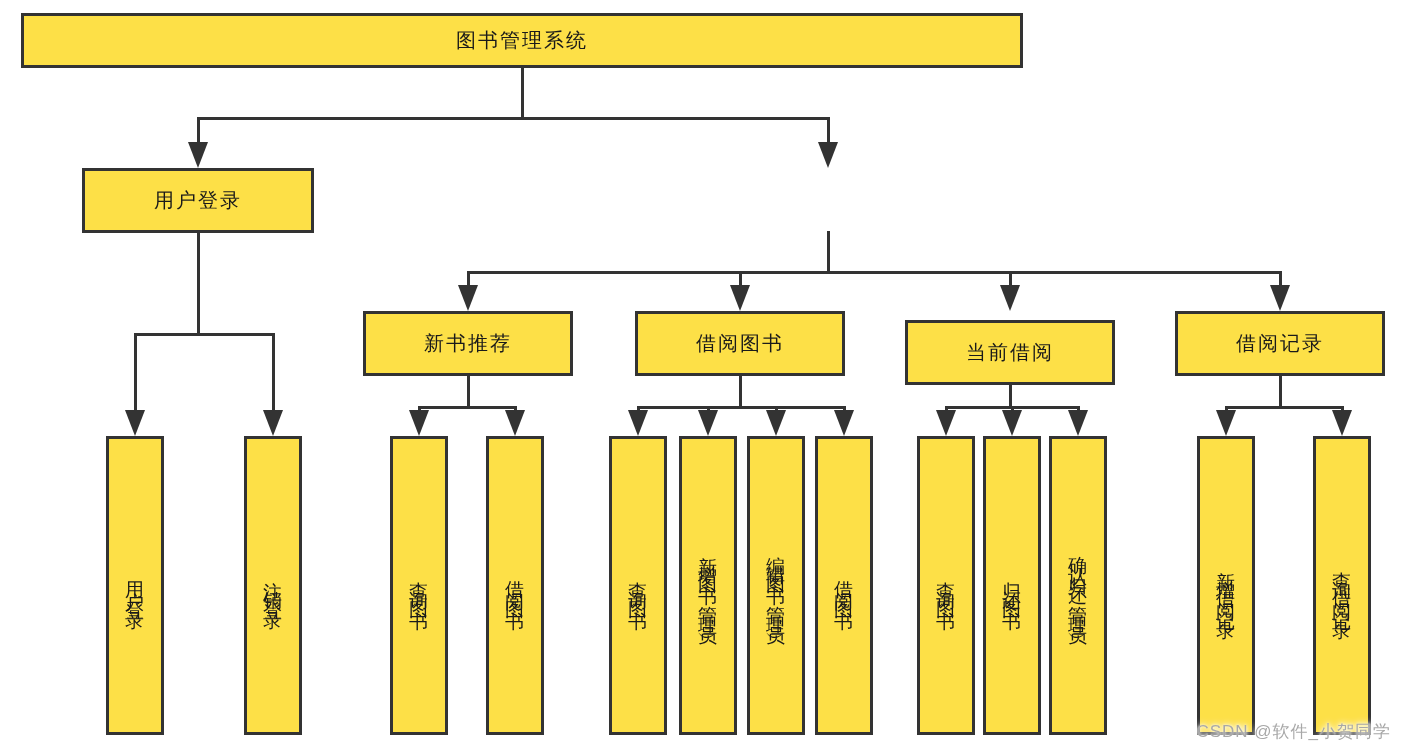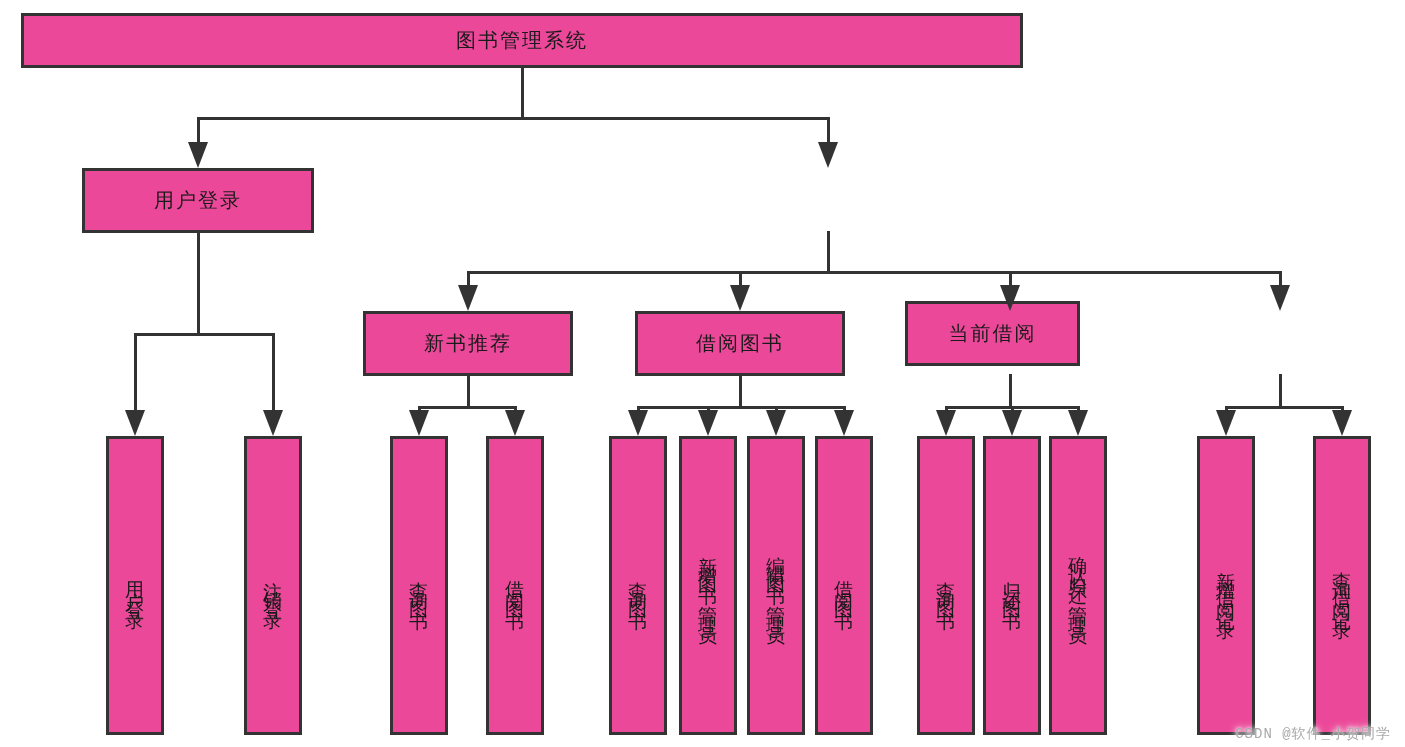"图书管理系统" .node { background: #ec4899 -> #fde047 }
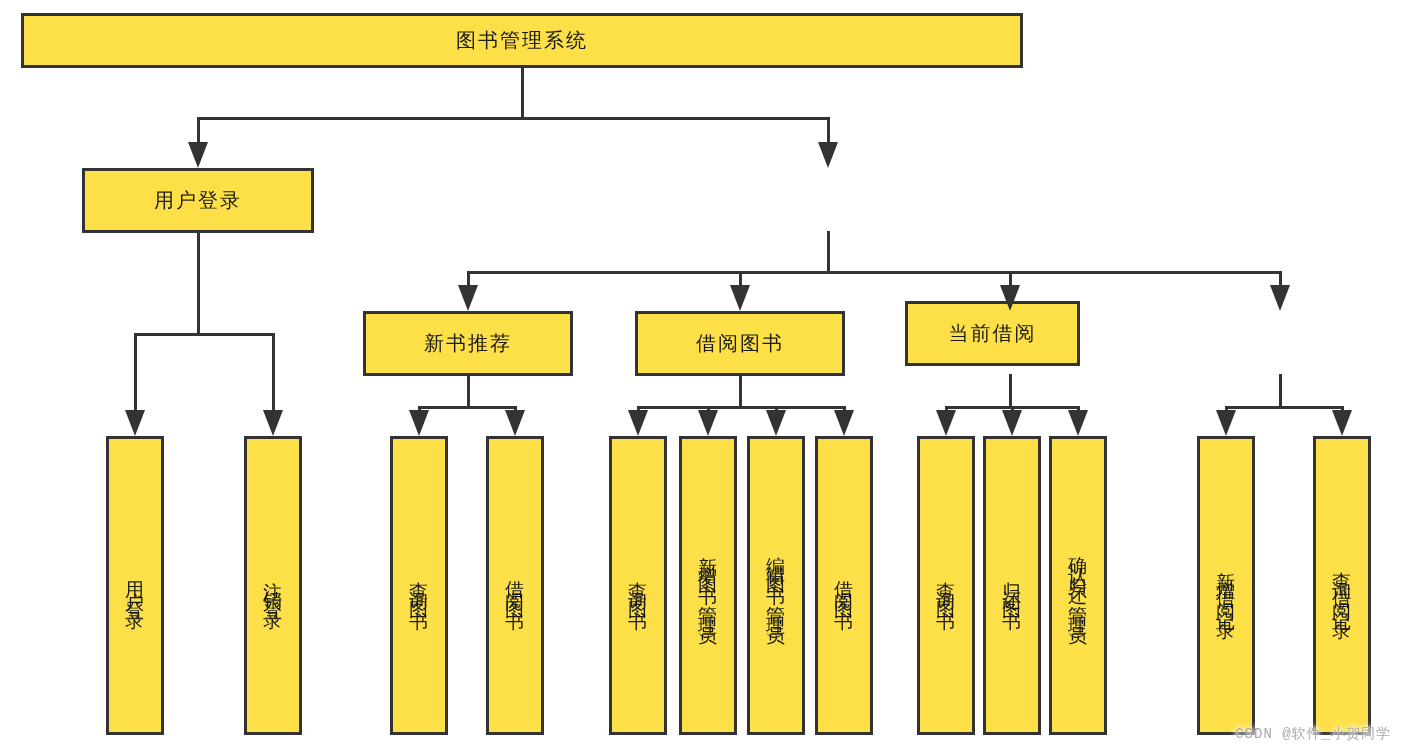"当前借阅" div.node { top: 301px -> 320px; width: 175px -> 210px }
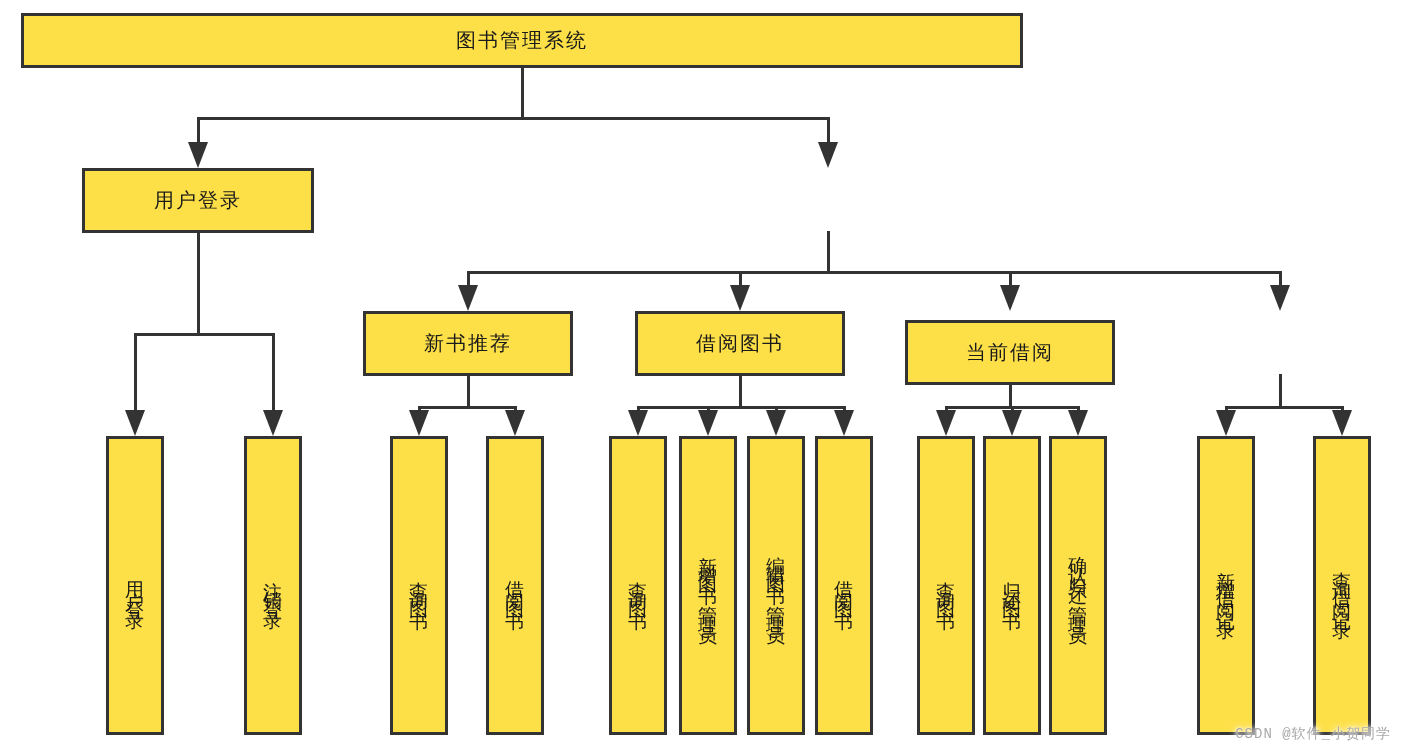"借阅记录" div.node { html: none -> <div> <span>借阅记录</span> </div> }
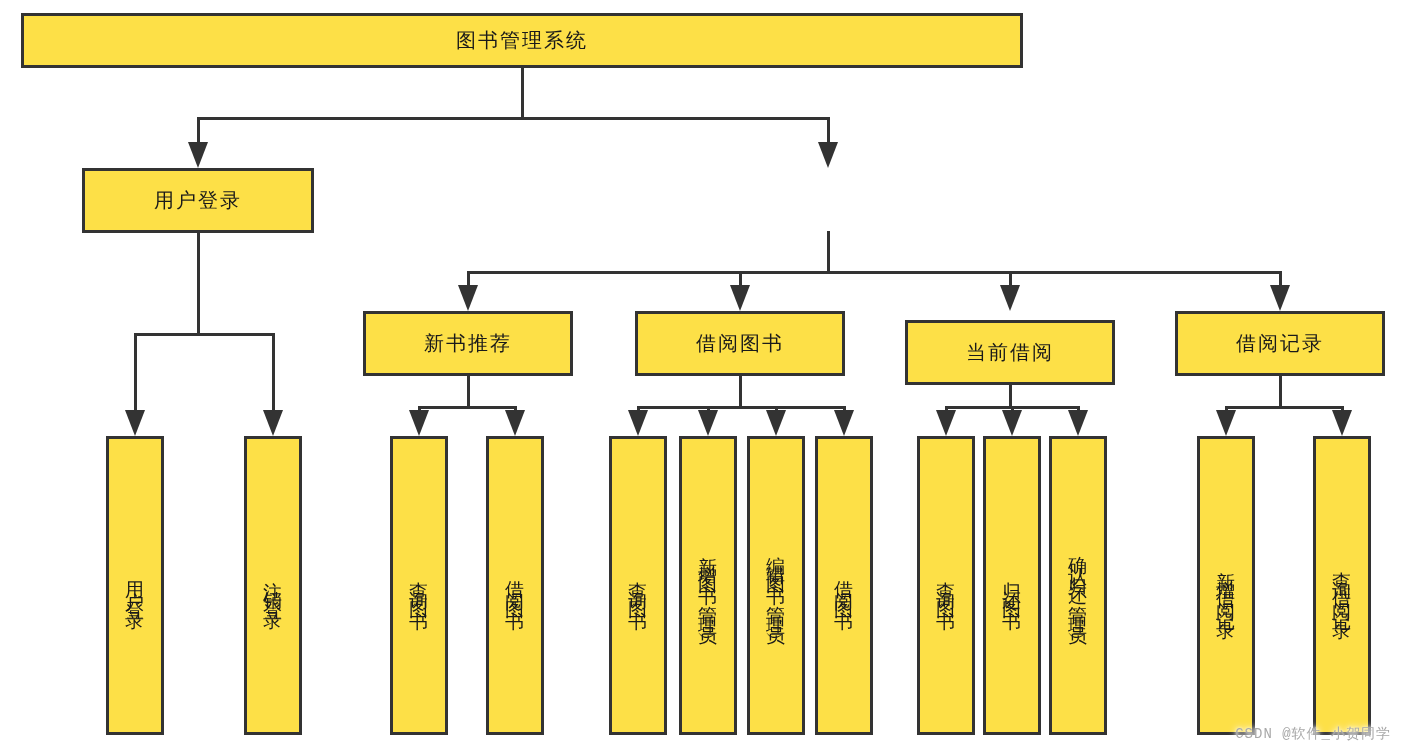"CSDN @软件_小贺同学" .watermark { font-family: Liberation Mono, monospace -> none; font-size: 14px -> 17px }
